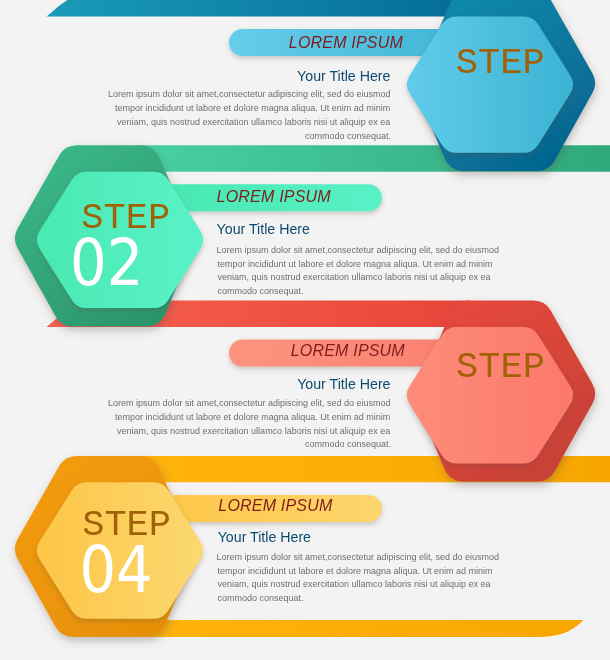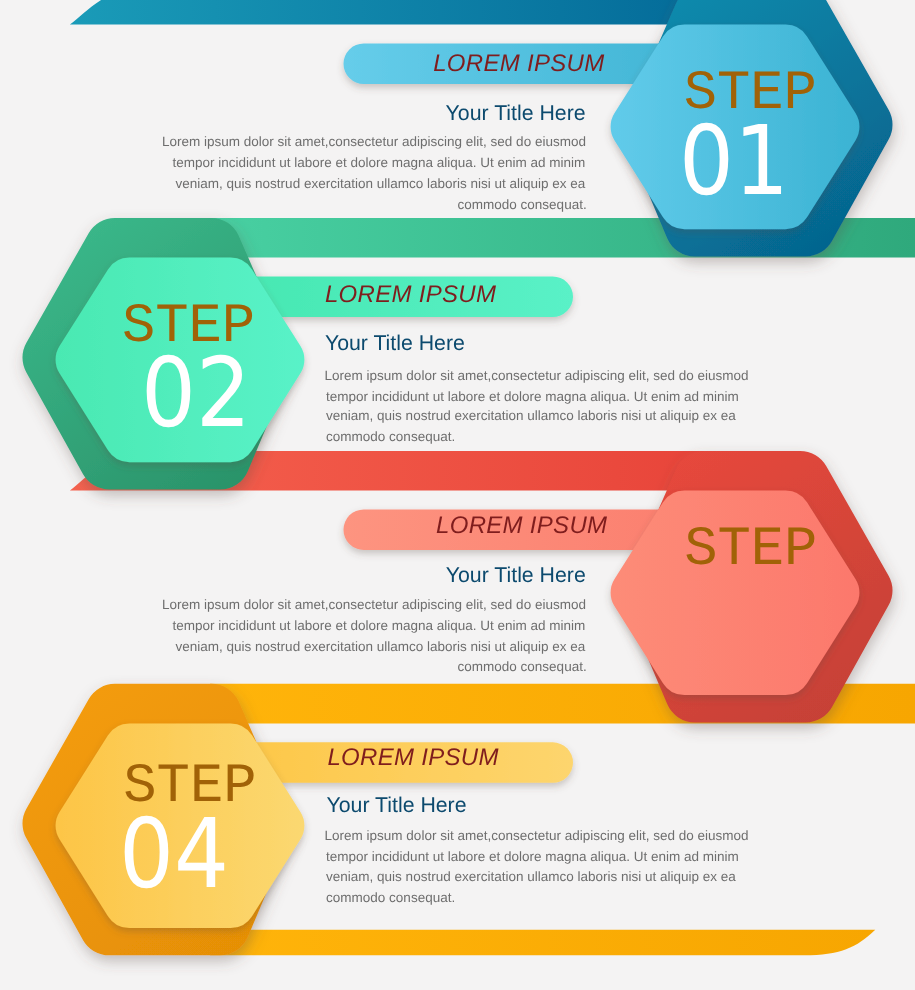"01" div.abs { html: <div>01</div> -> none }
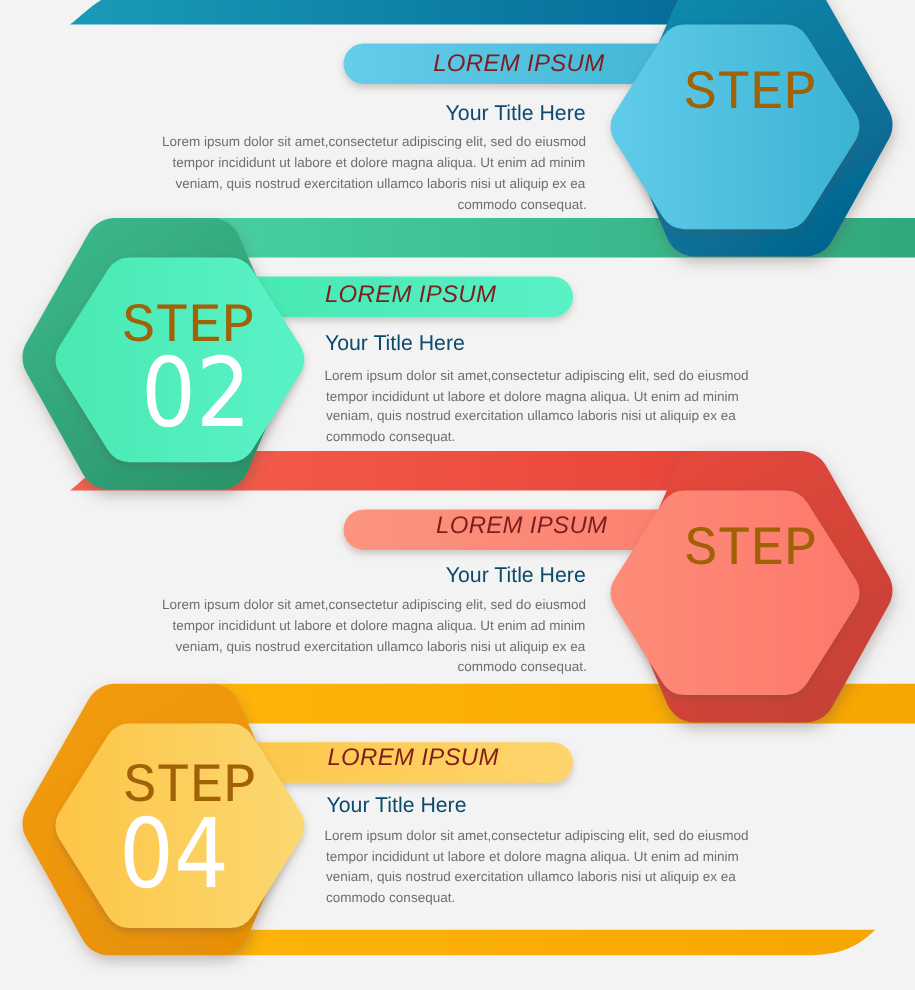"02" div.abs { left: 94px -> 70px }
